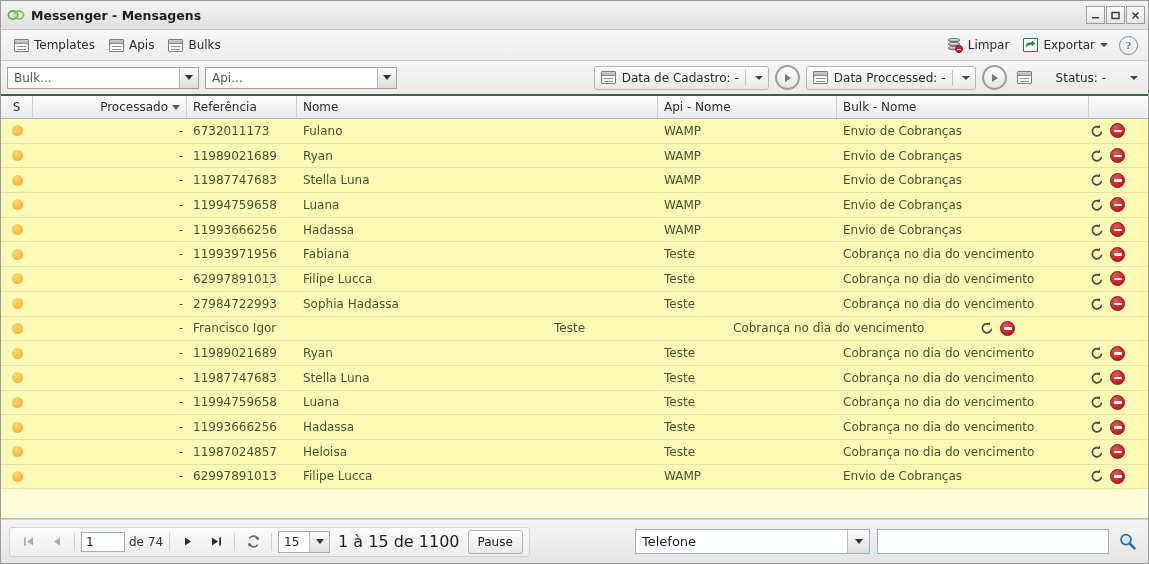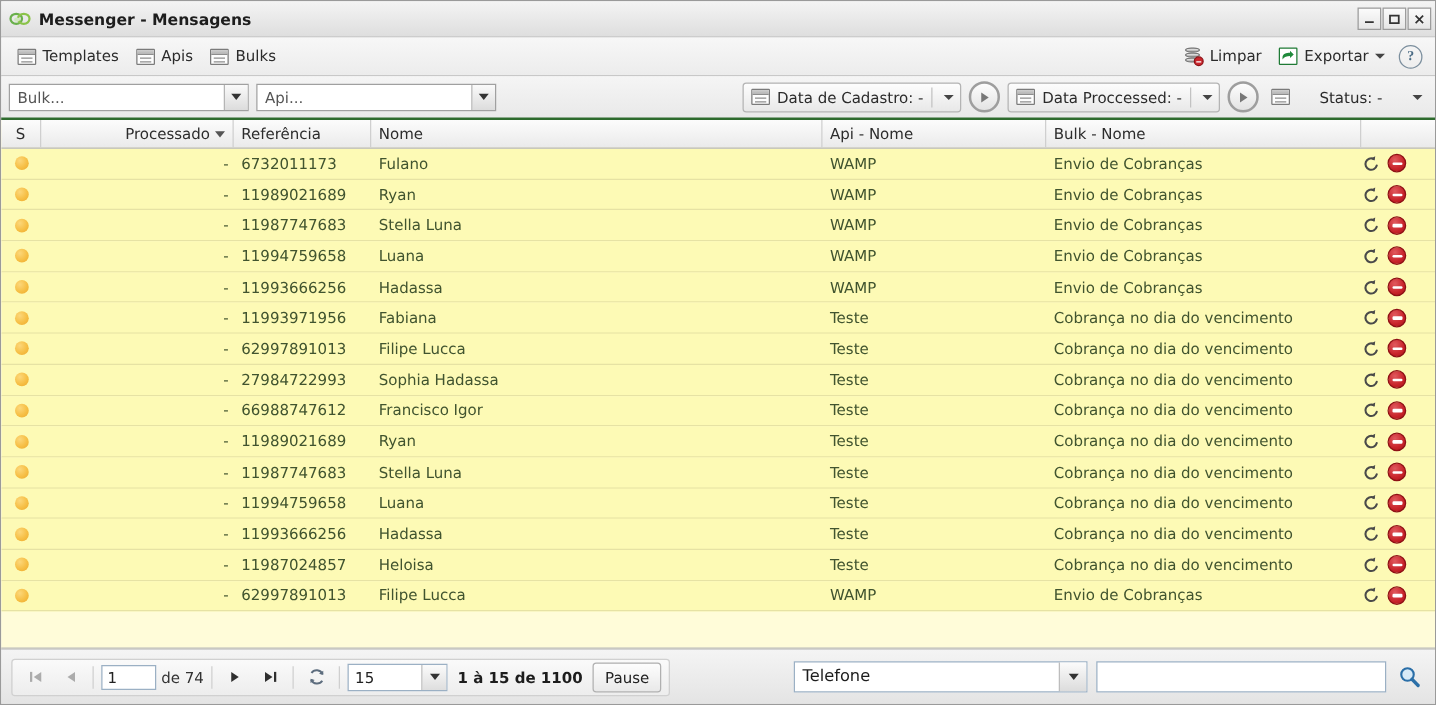"66988747612" div.td { html: <div>66988747612</div> -> none }
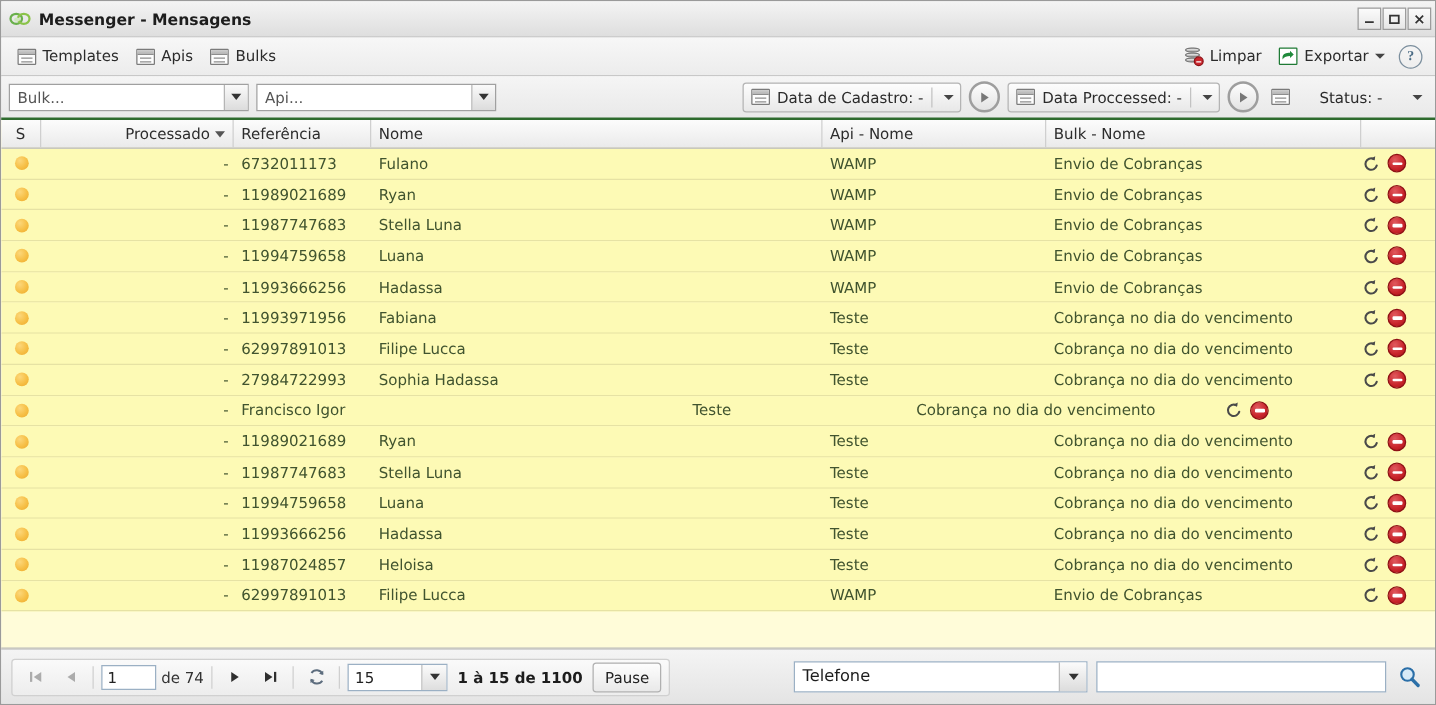"15" .pg-size { width: 80px -> 52px }
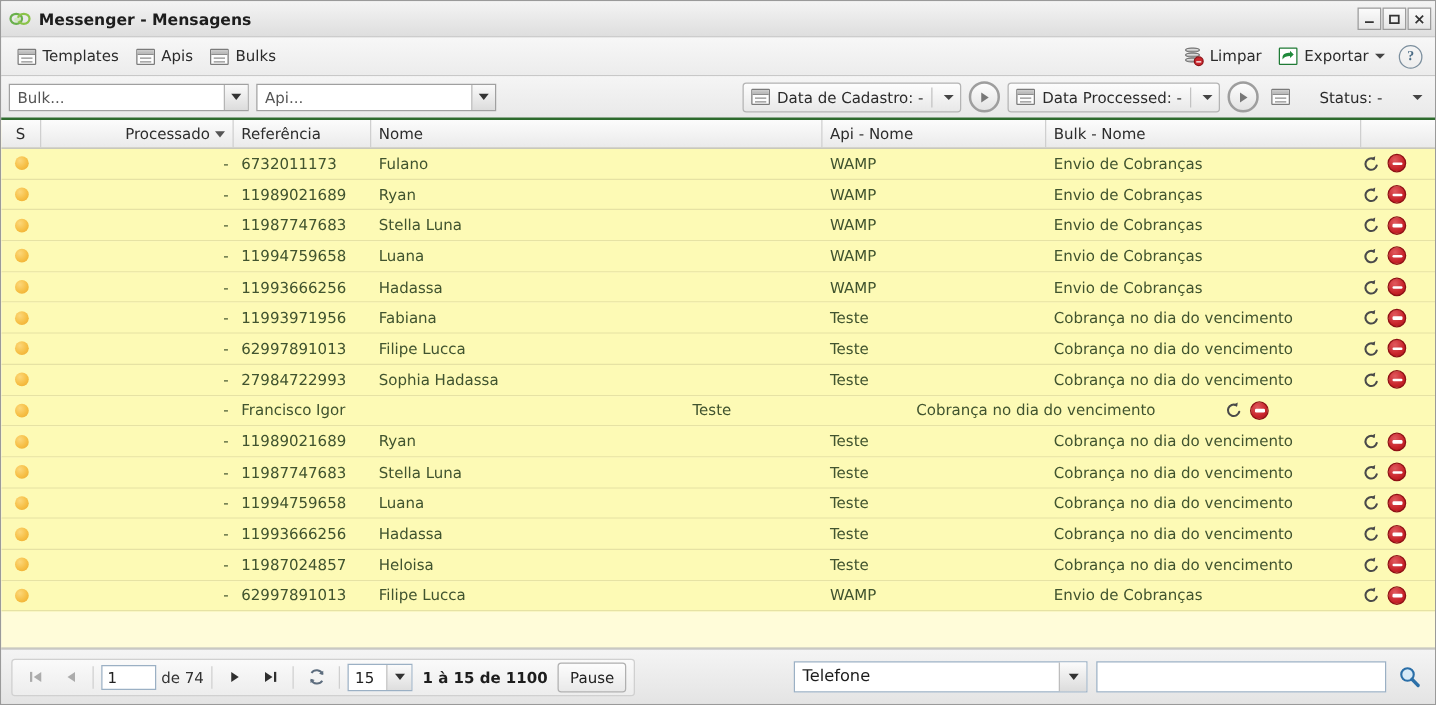"1 à 15 de 1100" .pg-summary { font-size: 12px -> 16px; font-weight: bold -> normal }
